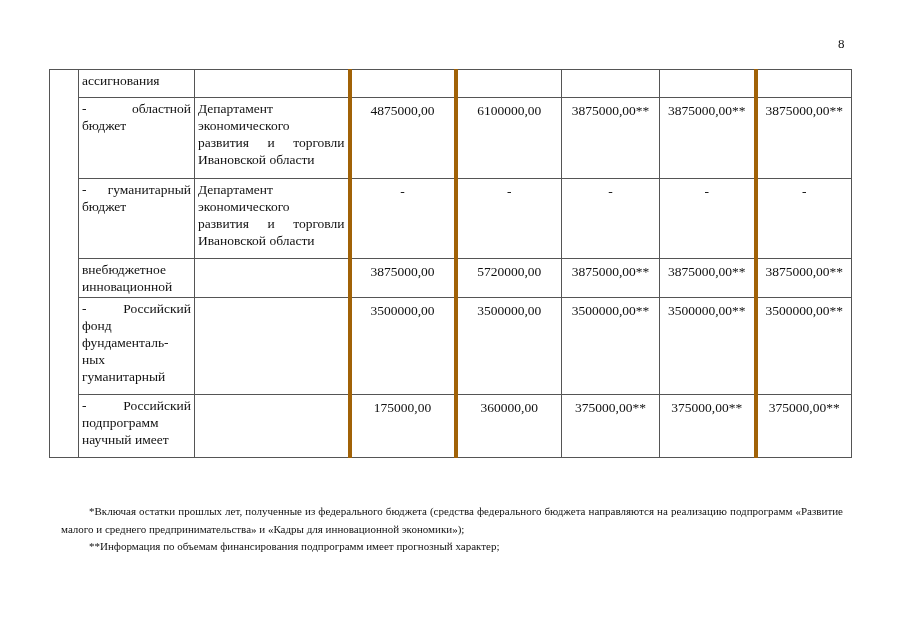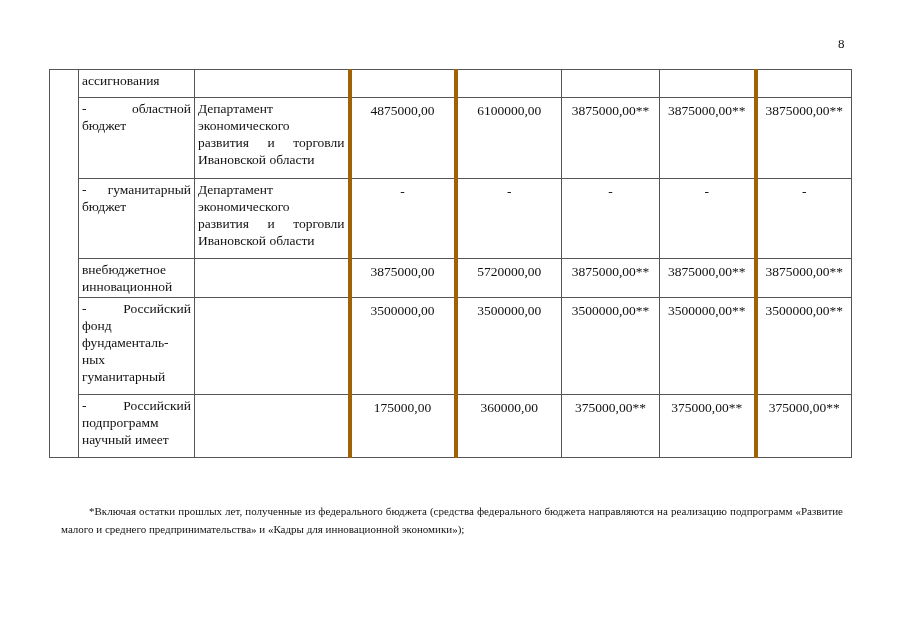"**Информация по объемам финансирования" p { html: none -> <p>**Информация по объемам финансирования подпрограмм имеет прогнозный характер;</p> }
